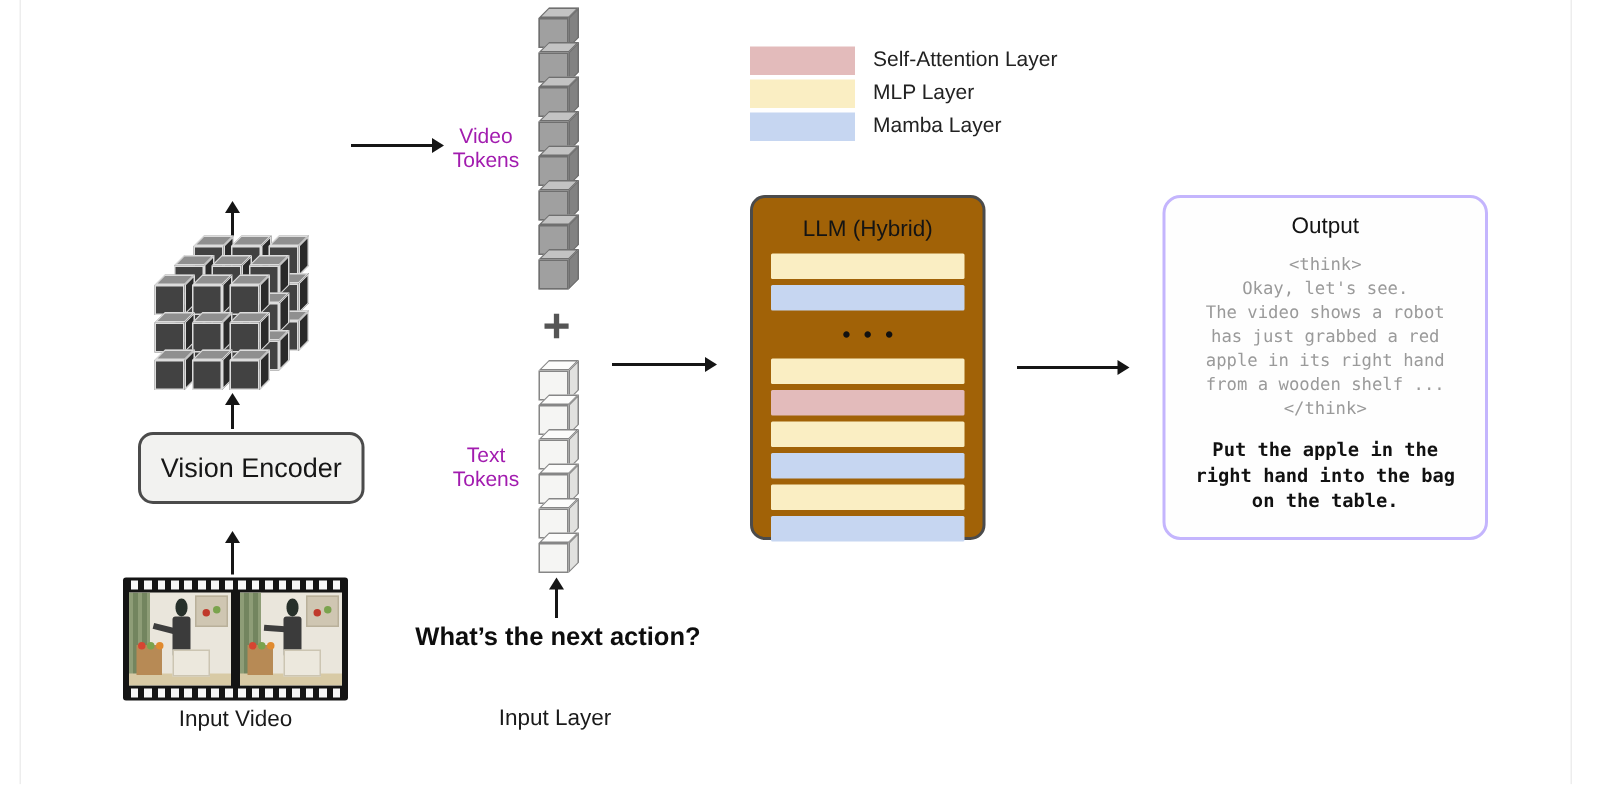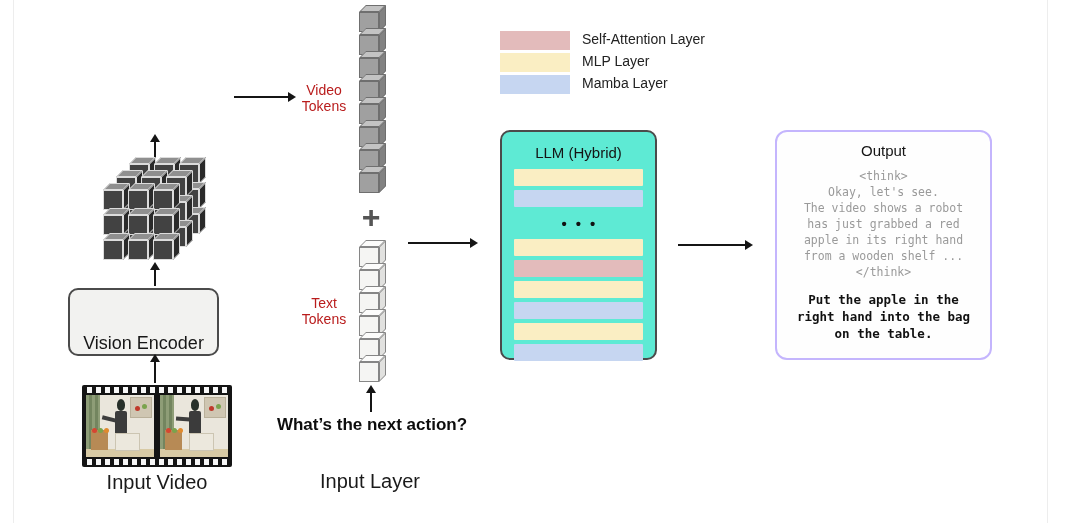"Video" .tok-label { color: #b91c1c -> #a21caf }
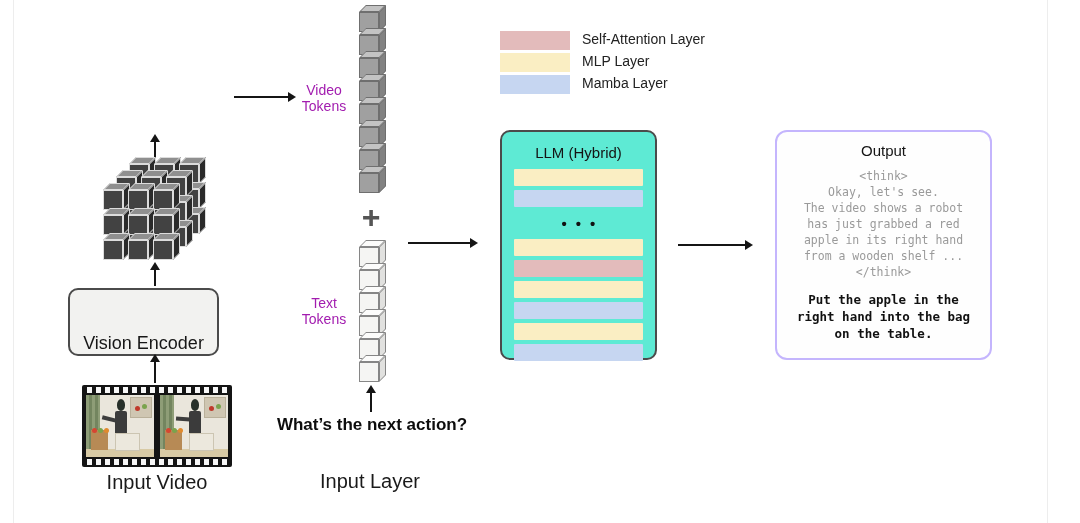"LLM (Hybrid)" .llm-box { background: #5eead4 -> #a16207 }
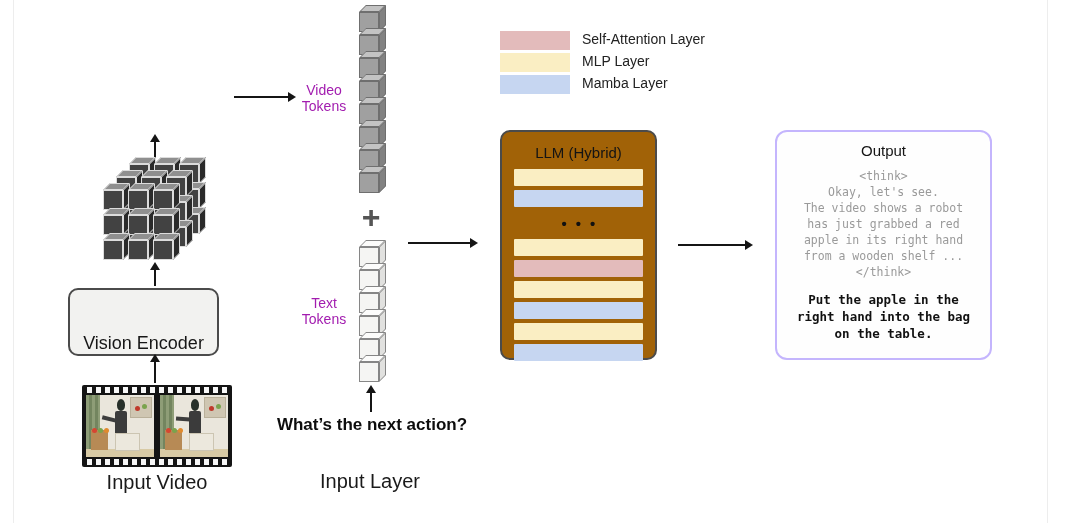"Vision Encoder" div.box { align-items: flex-end -> none; height: 68px -> 48px; left: 68px -> 92px }
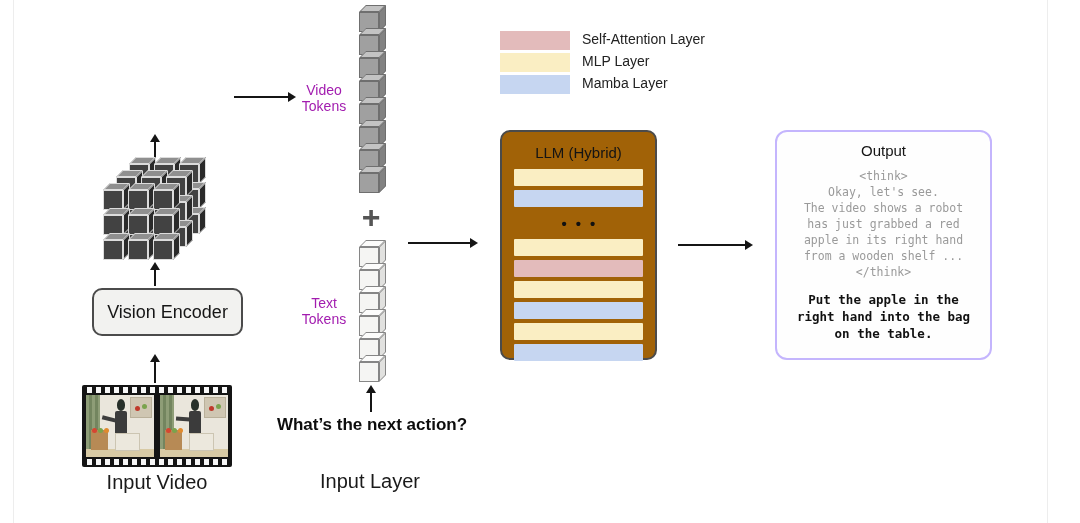"Input Video" .small-label { font-size: 20px -> 15px }
